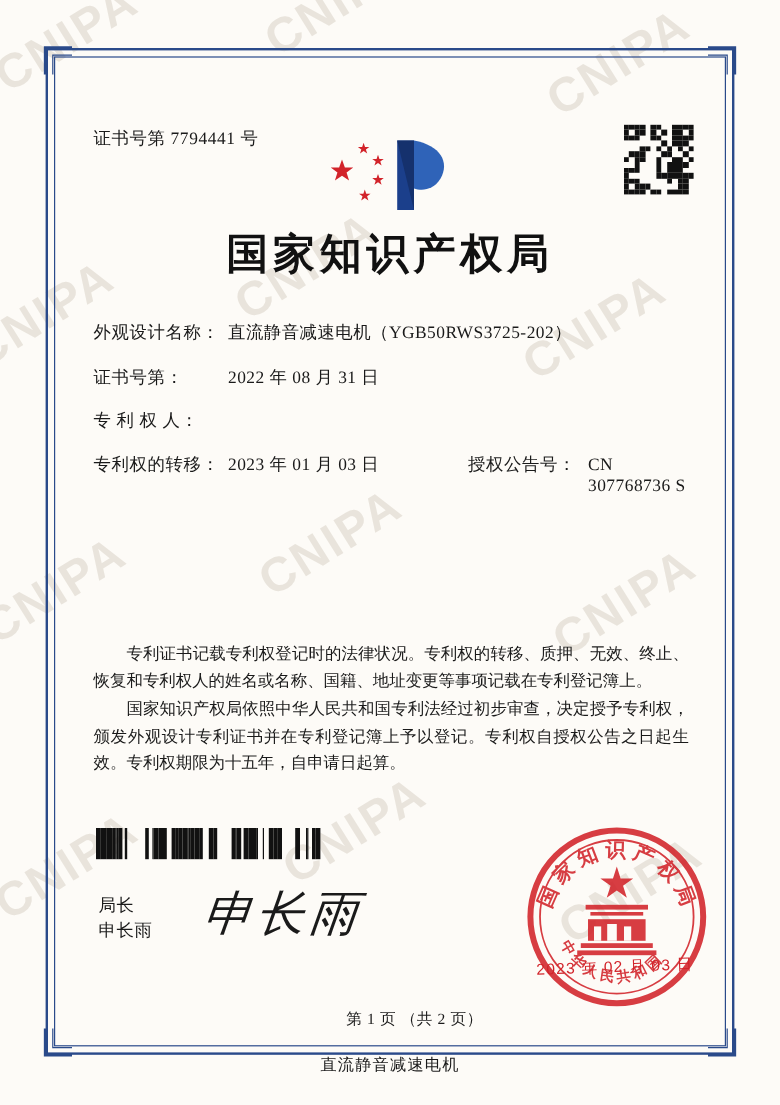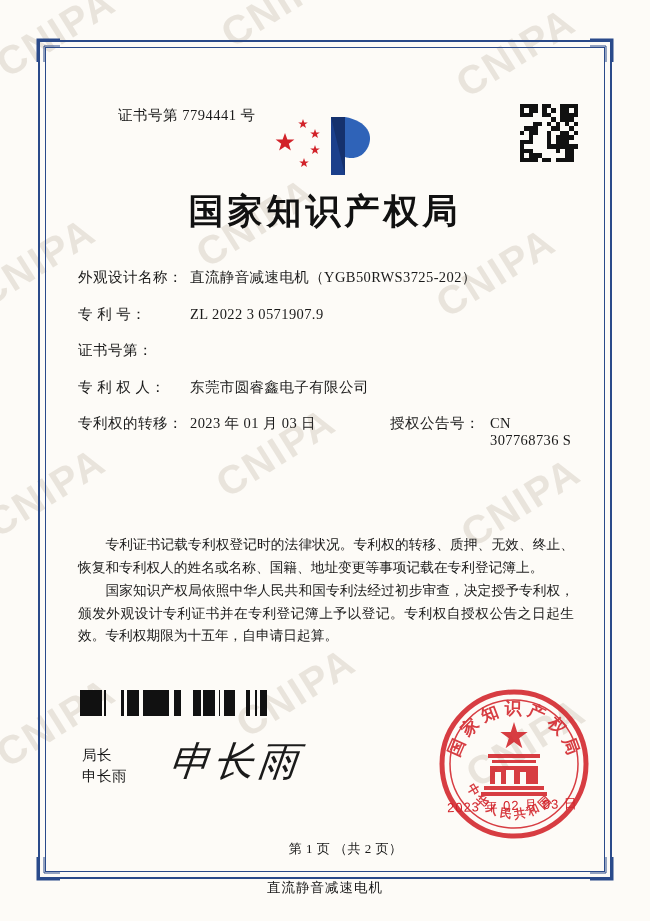"证书号第 7794441 号" .cert-no { margin-left: 40px -> none }
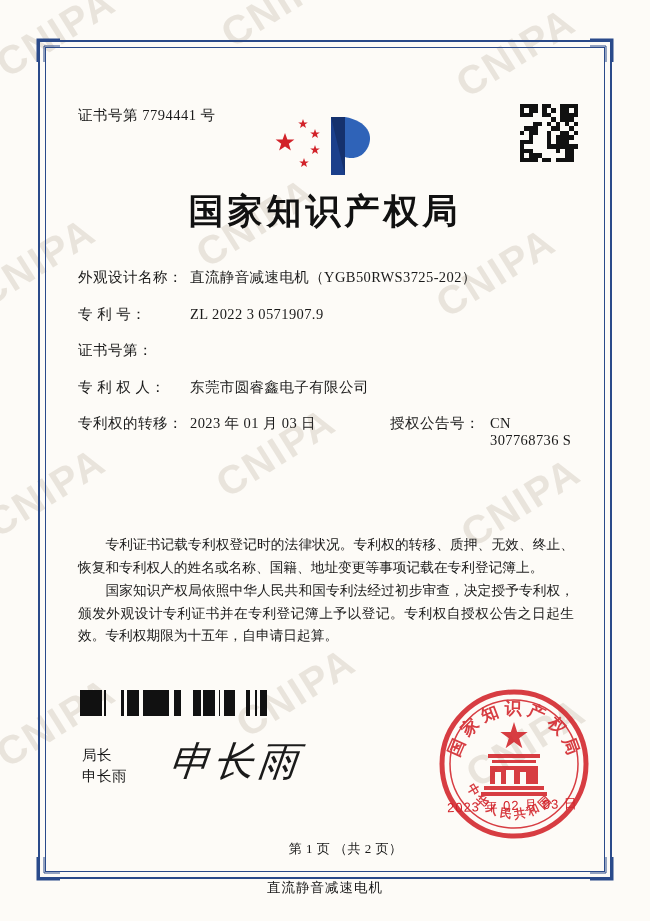"专 利 号：" div.field-row { html: <div> <div>专 利 号：</div> <div>ZL 2022 3 0571907.9</div> </div> -> none }
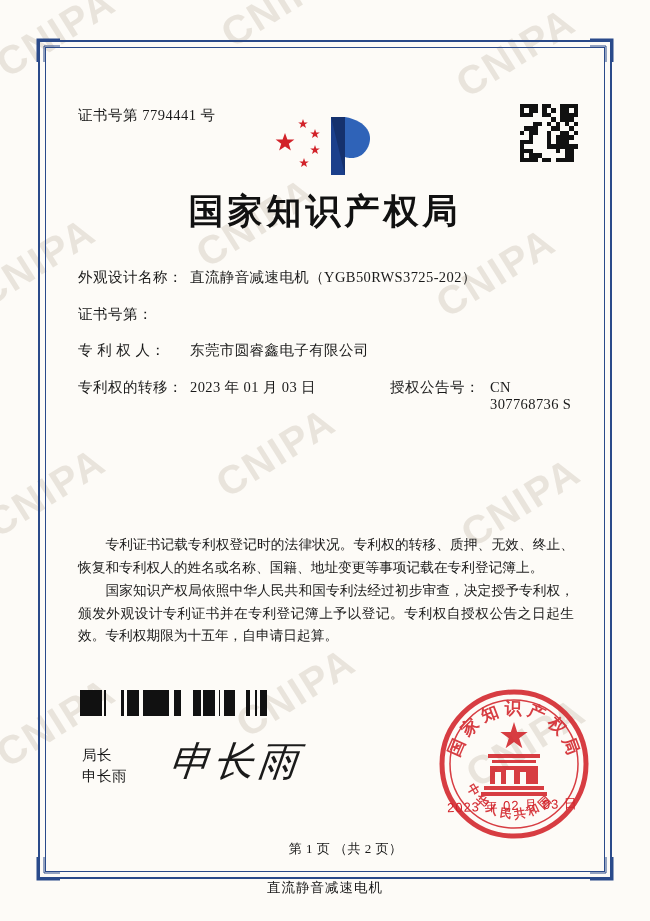"2022 年 08 月 31" div.field-value { html: none -> <div>2022 年 08 月 31 日</div> }
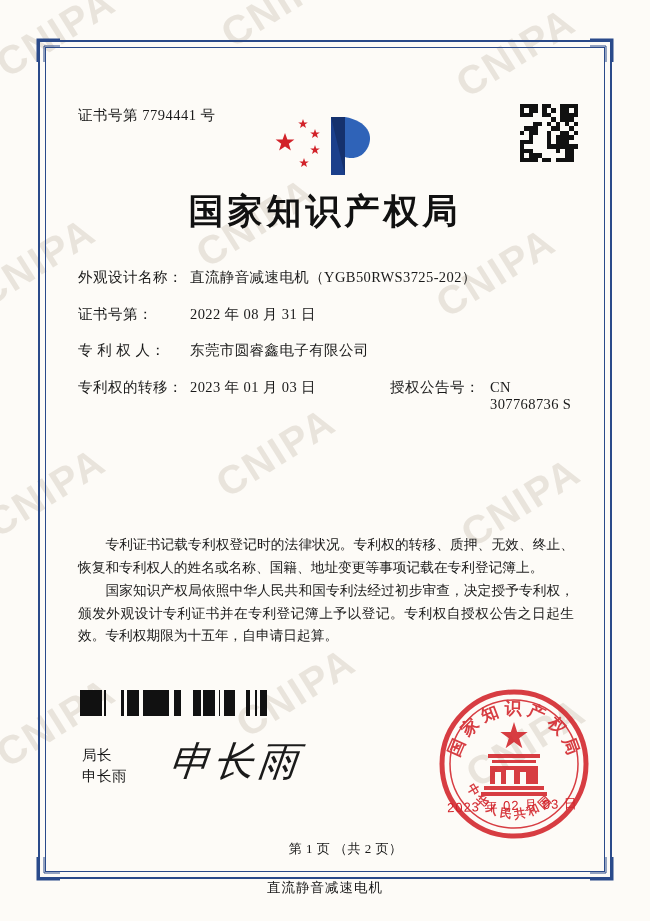"东莞市圆睿鑫电子有限公司" div.field-value { html: <div>东莞市圆睿鑫电子有限公司</div> -> none }
